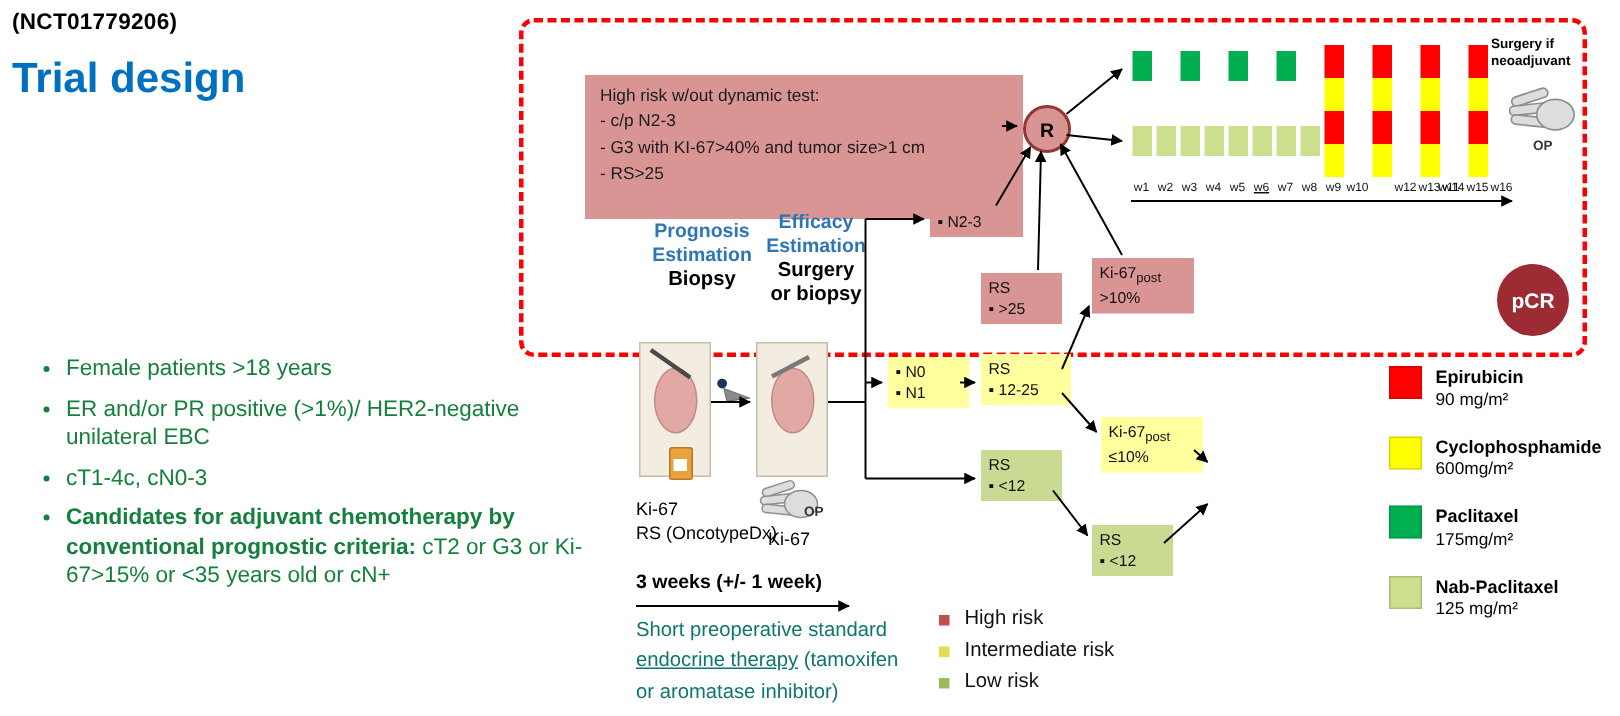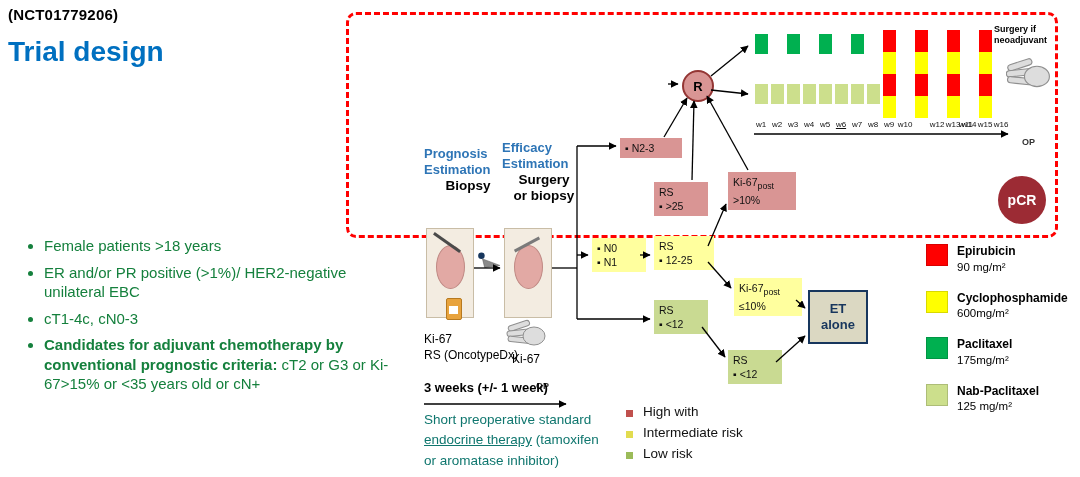"High risk w/out dynamic test:" div.abs { html: none -> <div> <div>High risk w/out dynamic test:</div> <div> <div>- c/p N2-3</div> <div>- G3 with KI-67&gt;40% and tumor size&gt;1 cm</div> <div>- RS&gt;25</div> </div> </div> }
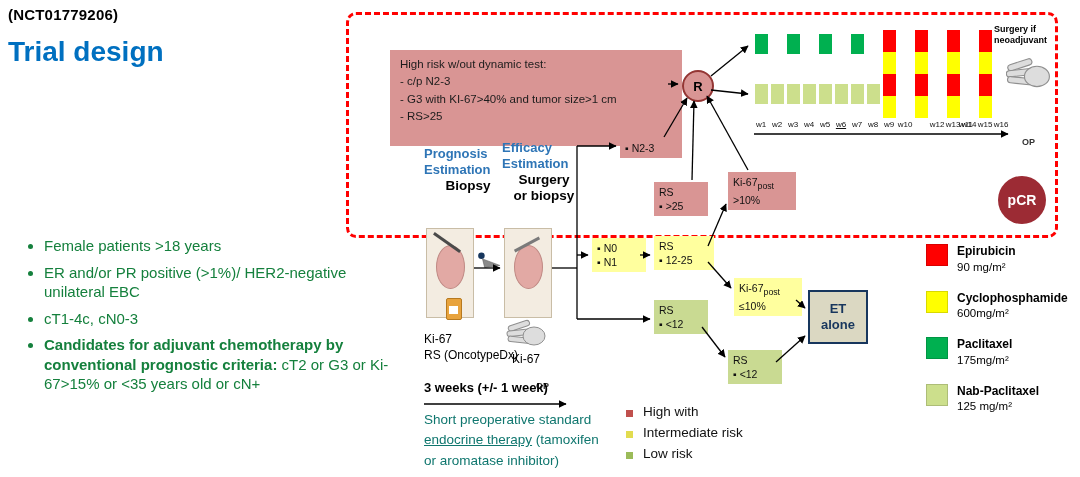"OP" .op { margin-top: 45px -> none }
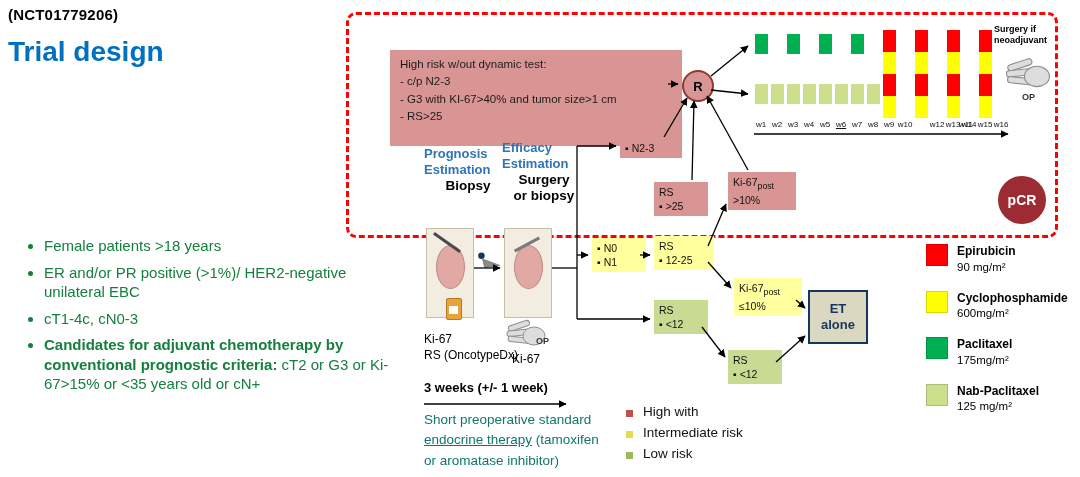"Prognosis" .est { text-align: left -> center }
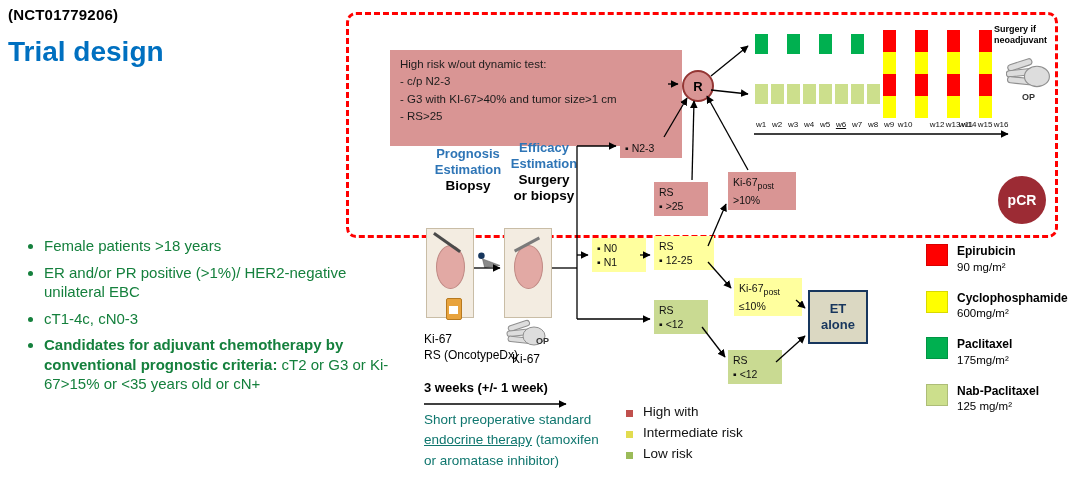"ET" div.abs { html: <div> <div>ET</div> <div>alone</div> </div> -> none }
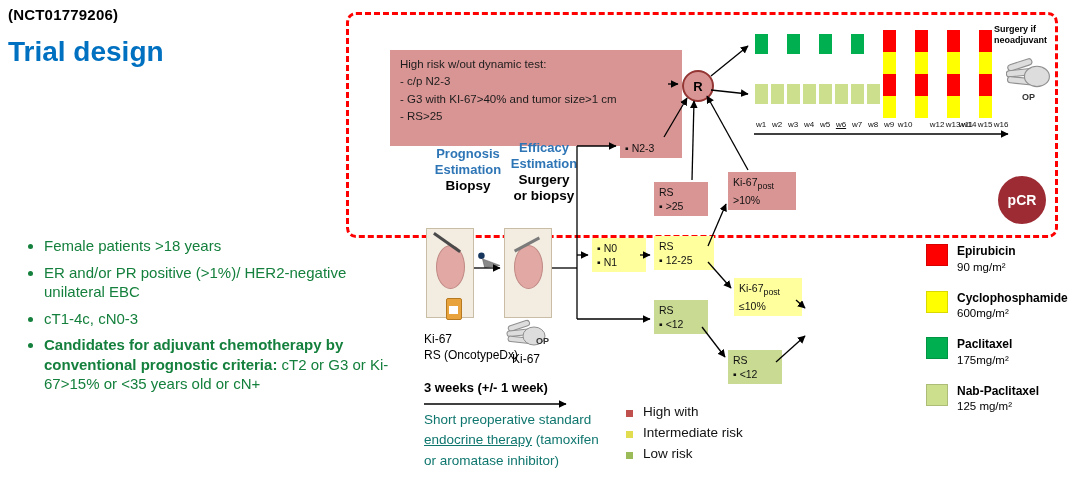"High with" div.risk-lb { text: with -> risk }
